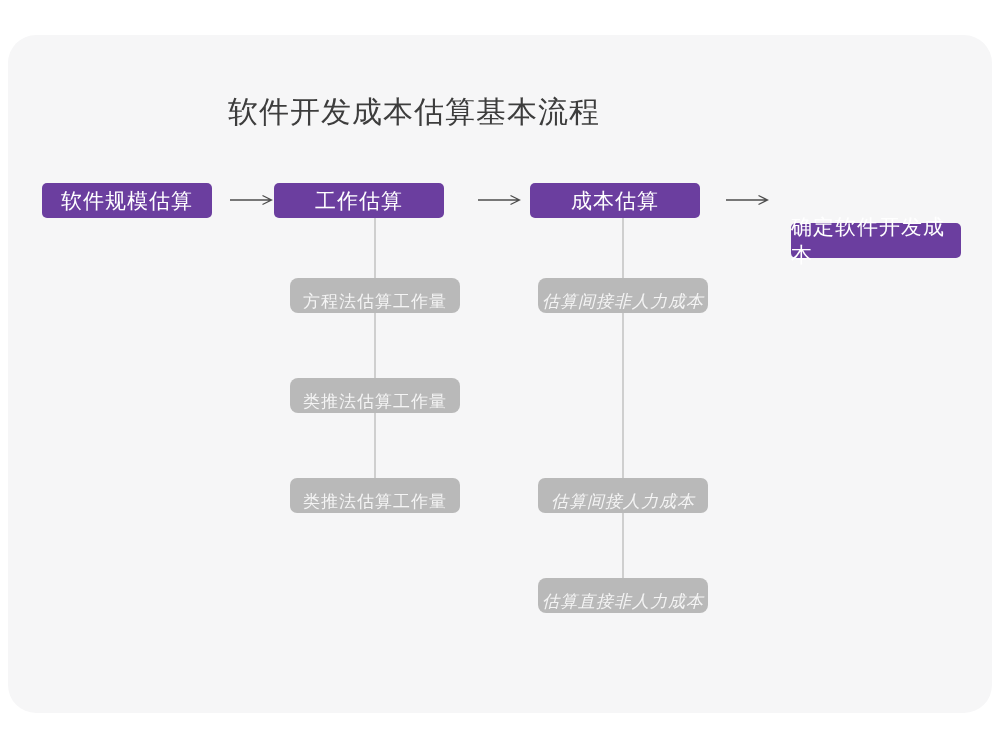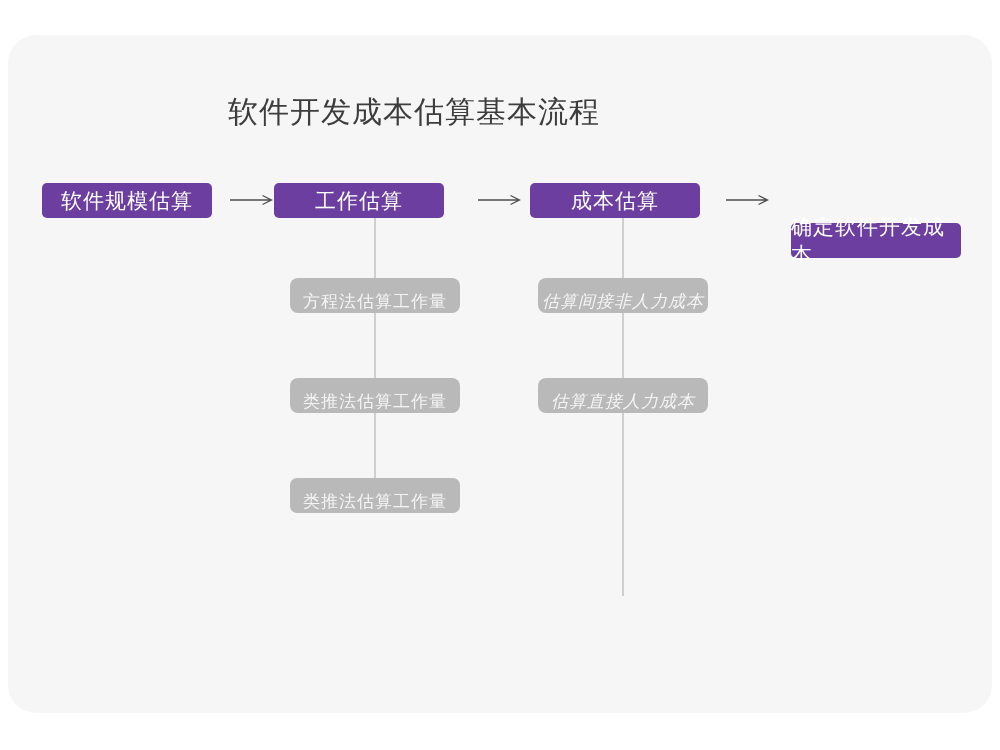"估算直接人力成本" div.sub-box { html: <div> <span>估算直接人力成本</span> </div> -> none }
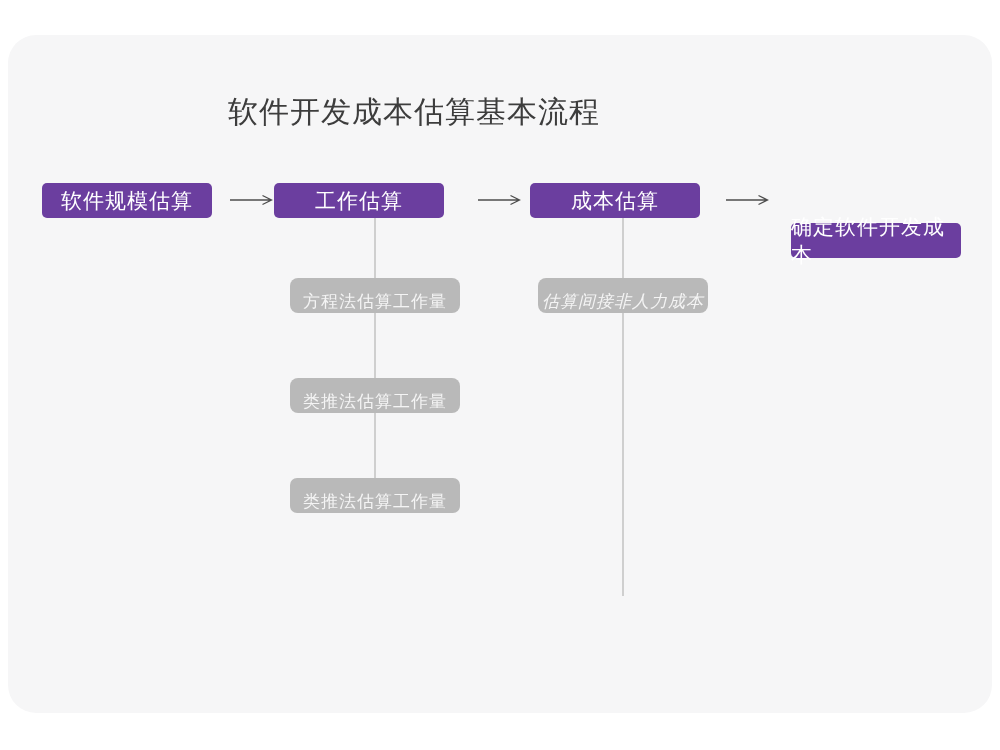"估算间接人力成本" div.sub-box { html: none -> <div> <span>估算间接人力成本</span> </div> }
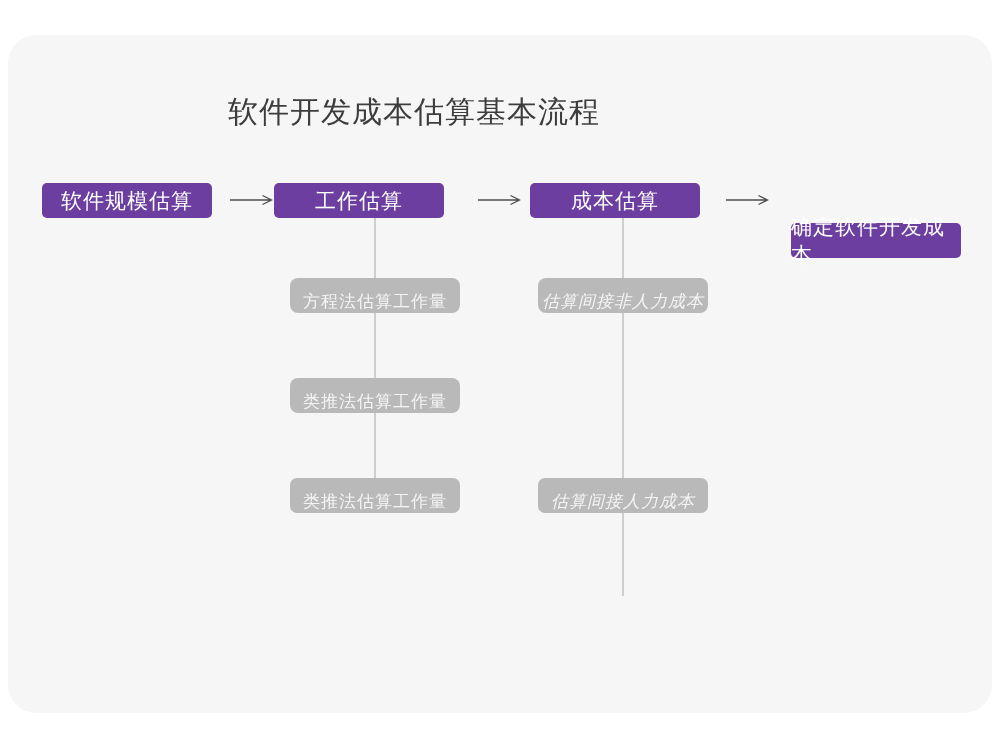"估算直接非人力成本" div.sub-box { html: none -> <div> <span>估算直接非人力成本</span> </div> }
